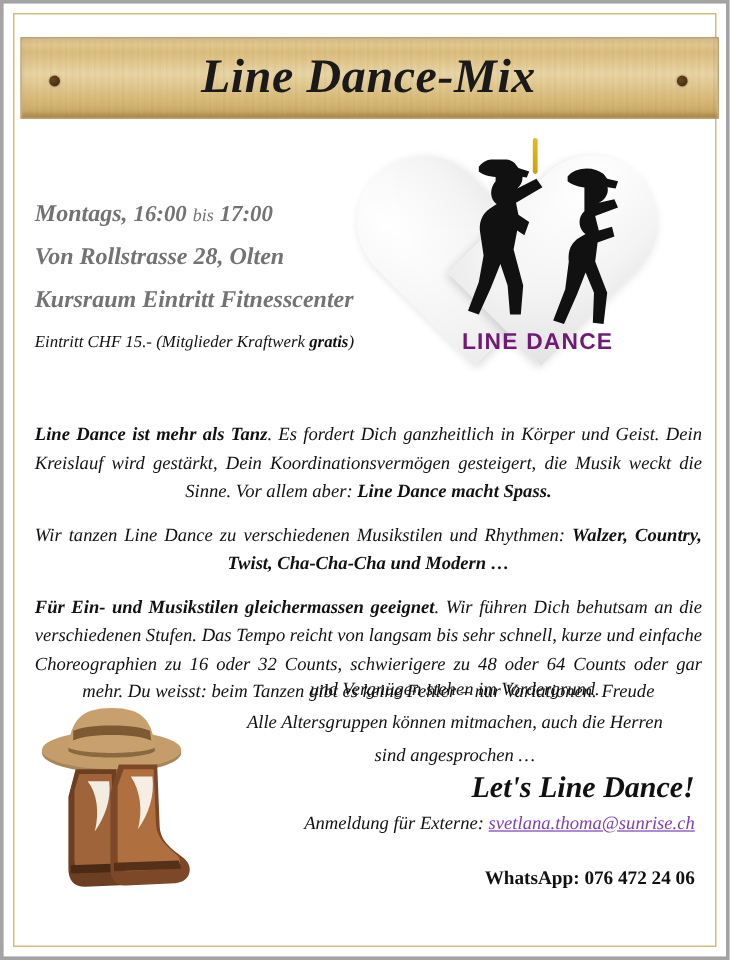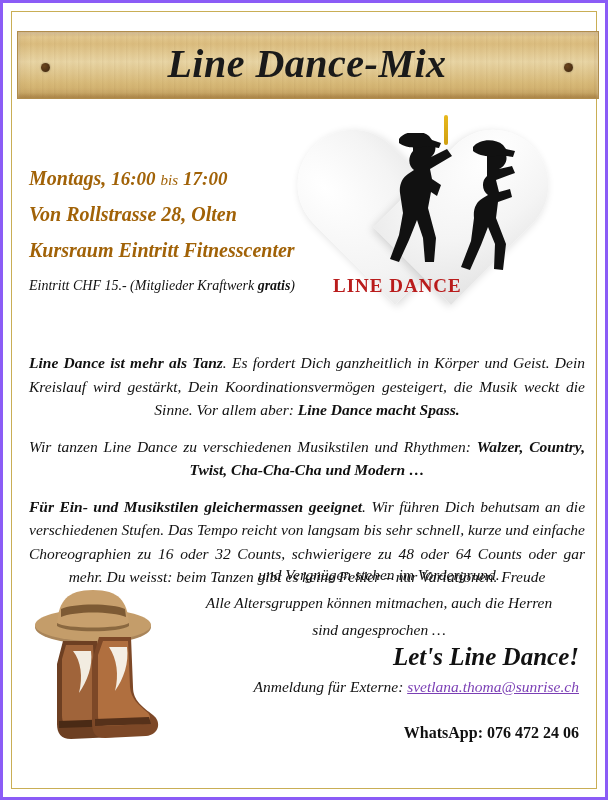"Line Dance-Mix" .page { border: 3px solid #8b5cf6 -> 3px solid #a3a3a3 }
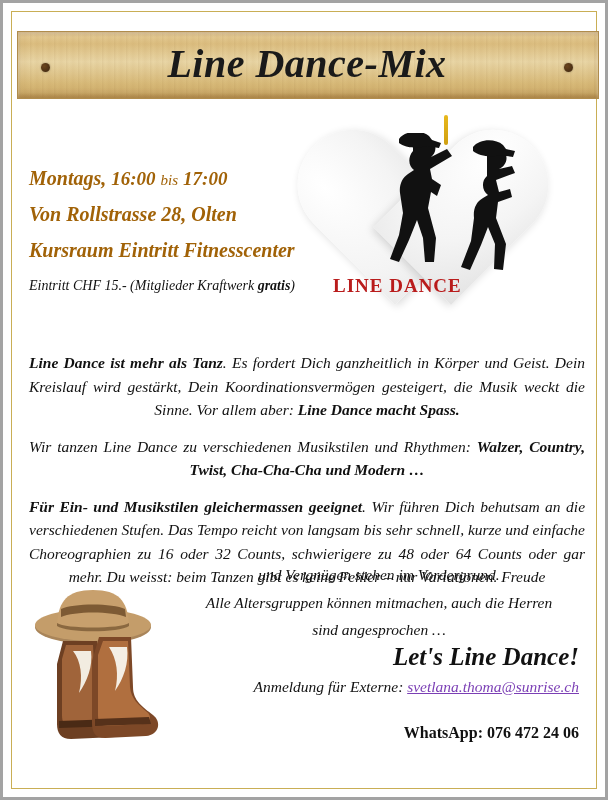"Montags, 16:00 bis 17:00" .info .line { color: #a16207 -> #737373 }
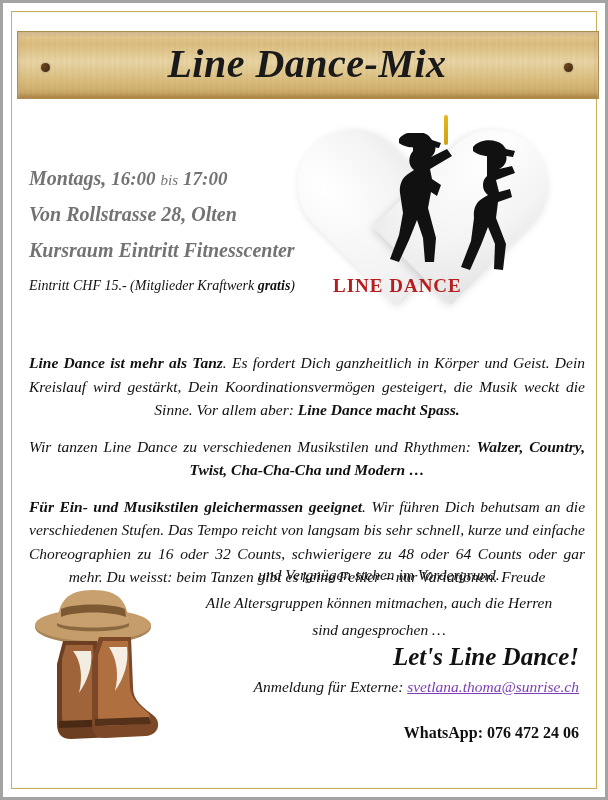"LINE DANCE" .heart-label { color: #b91c1c -> #701a75; font-family: Liberation Serif, serif -> Liberation Sans, sans-serif; text-align: none -> center }
